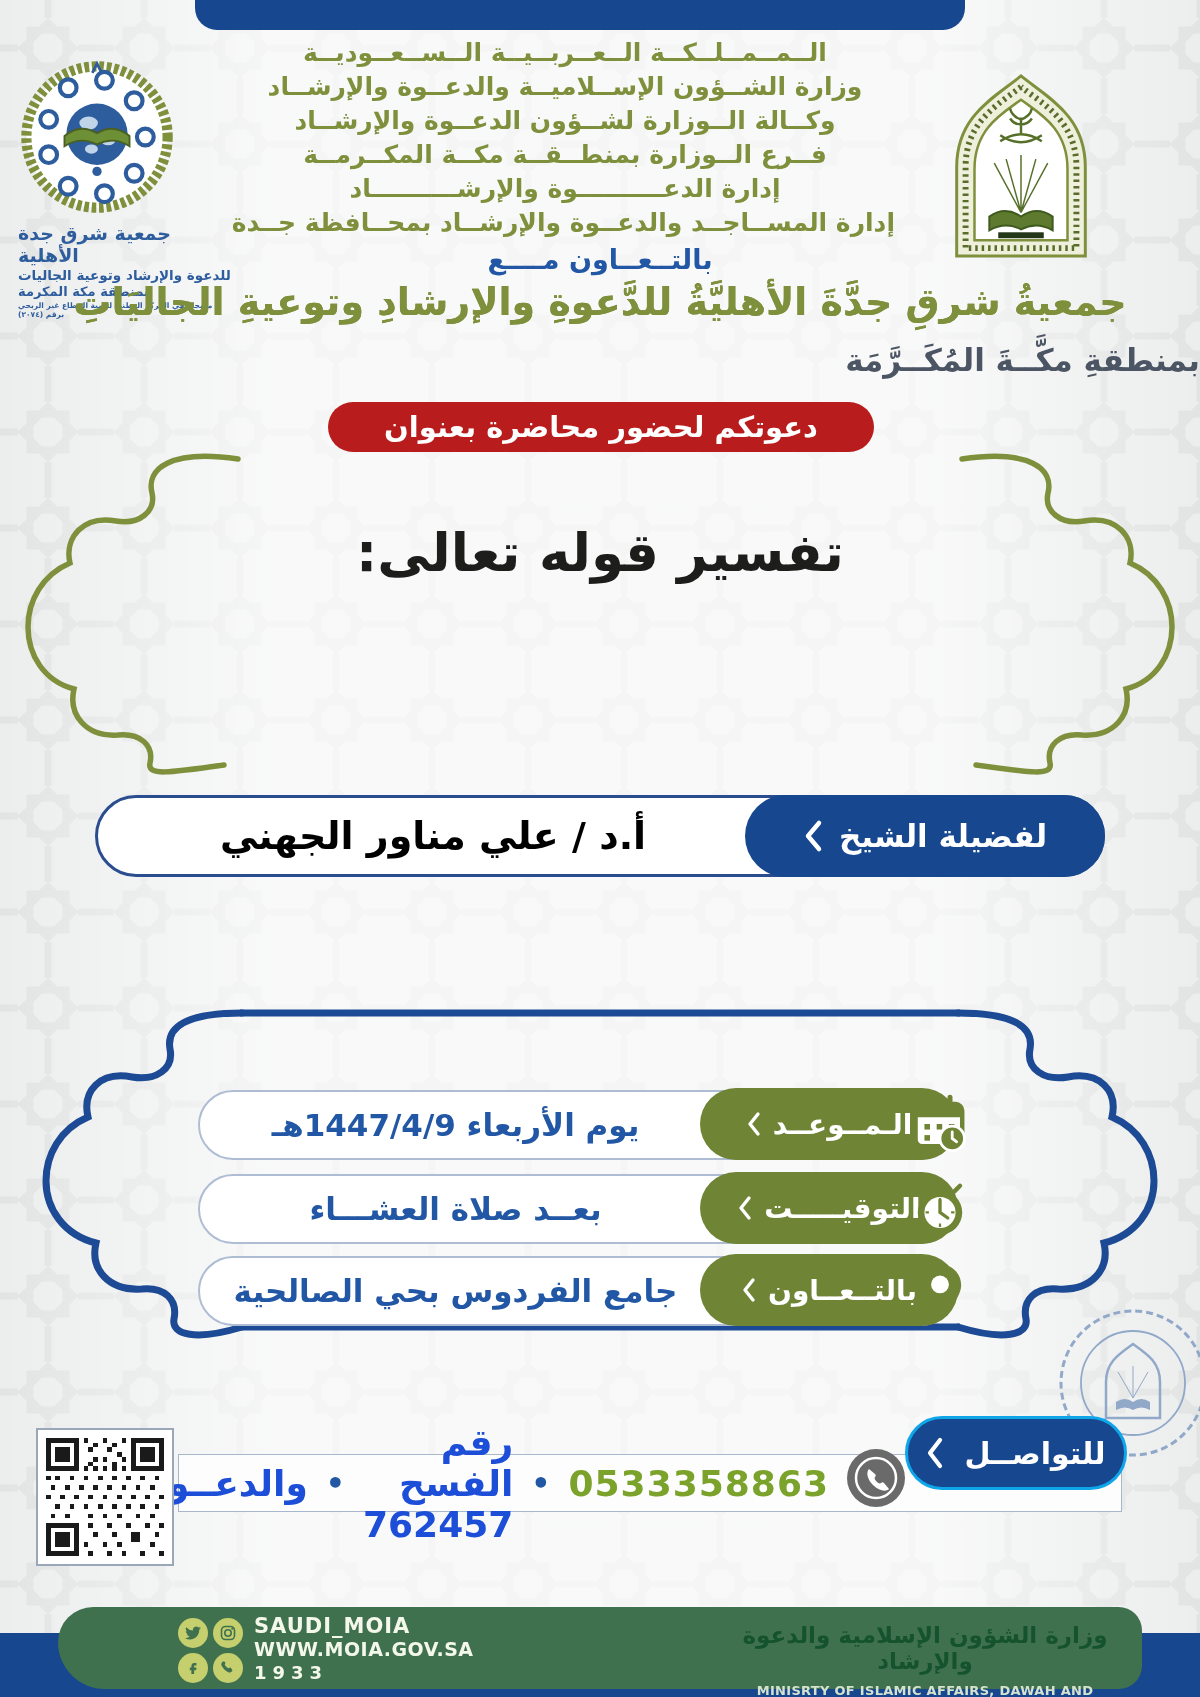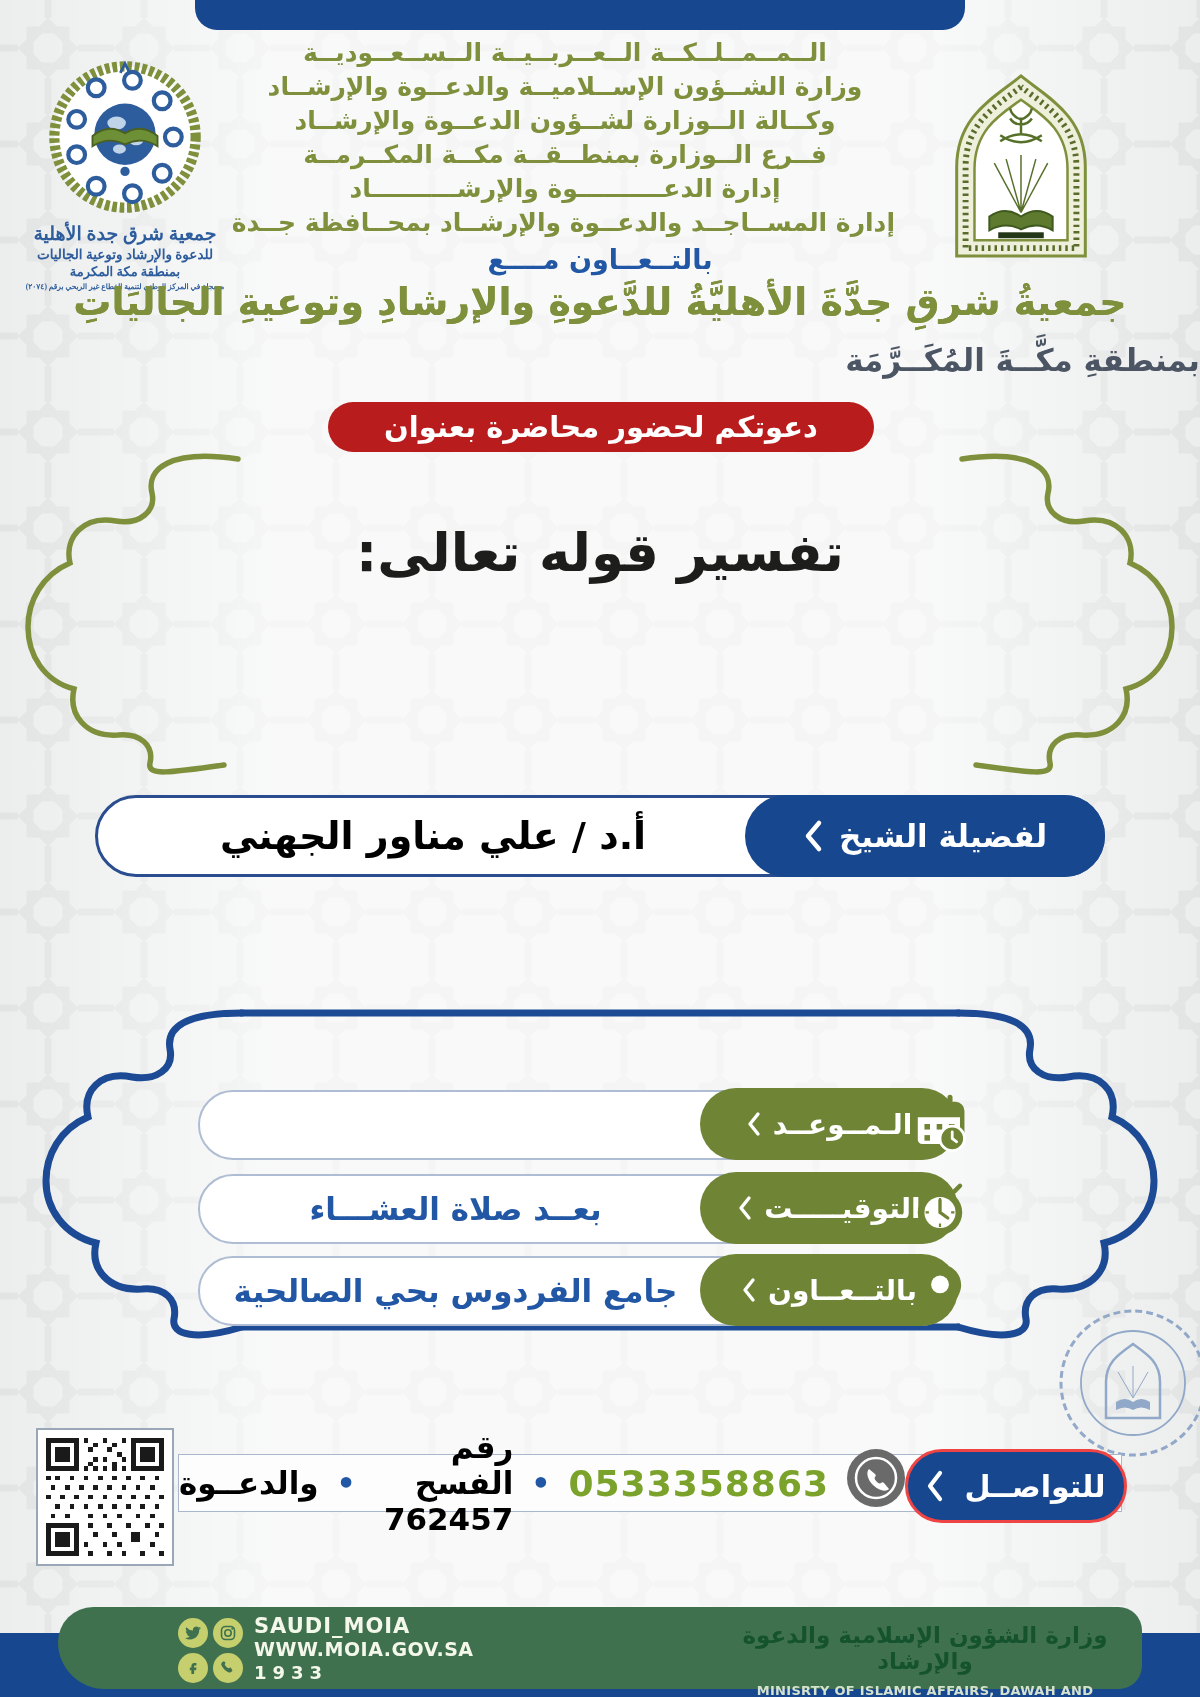"جمعية شرق جدة الأهلية" .assoc-logo { font-family: Liberation Serif, serif -> none; text-align: center -> left }
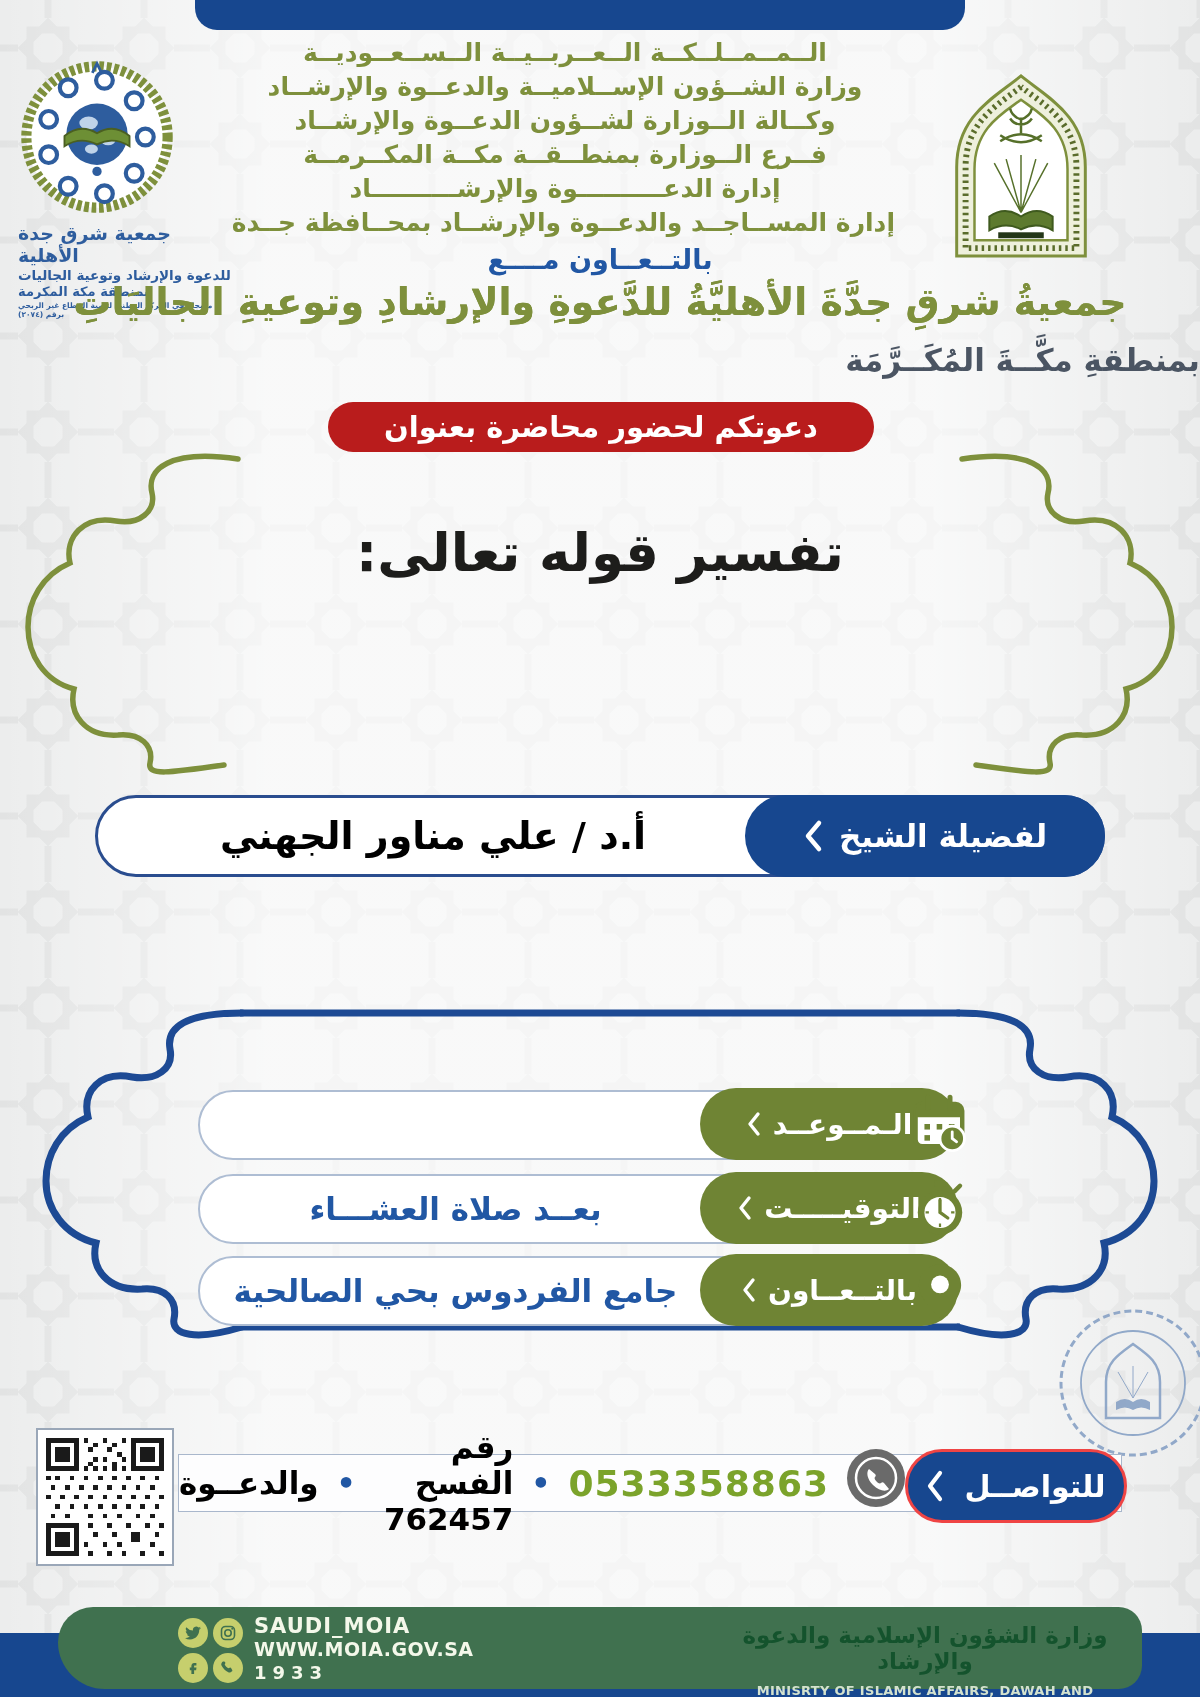"يوم الأربعاء 1447/4/9هـ" div.row-value { html: none -> <div>يوم الأربعاء 1447/4/9هـ</div> }
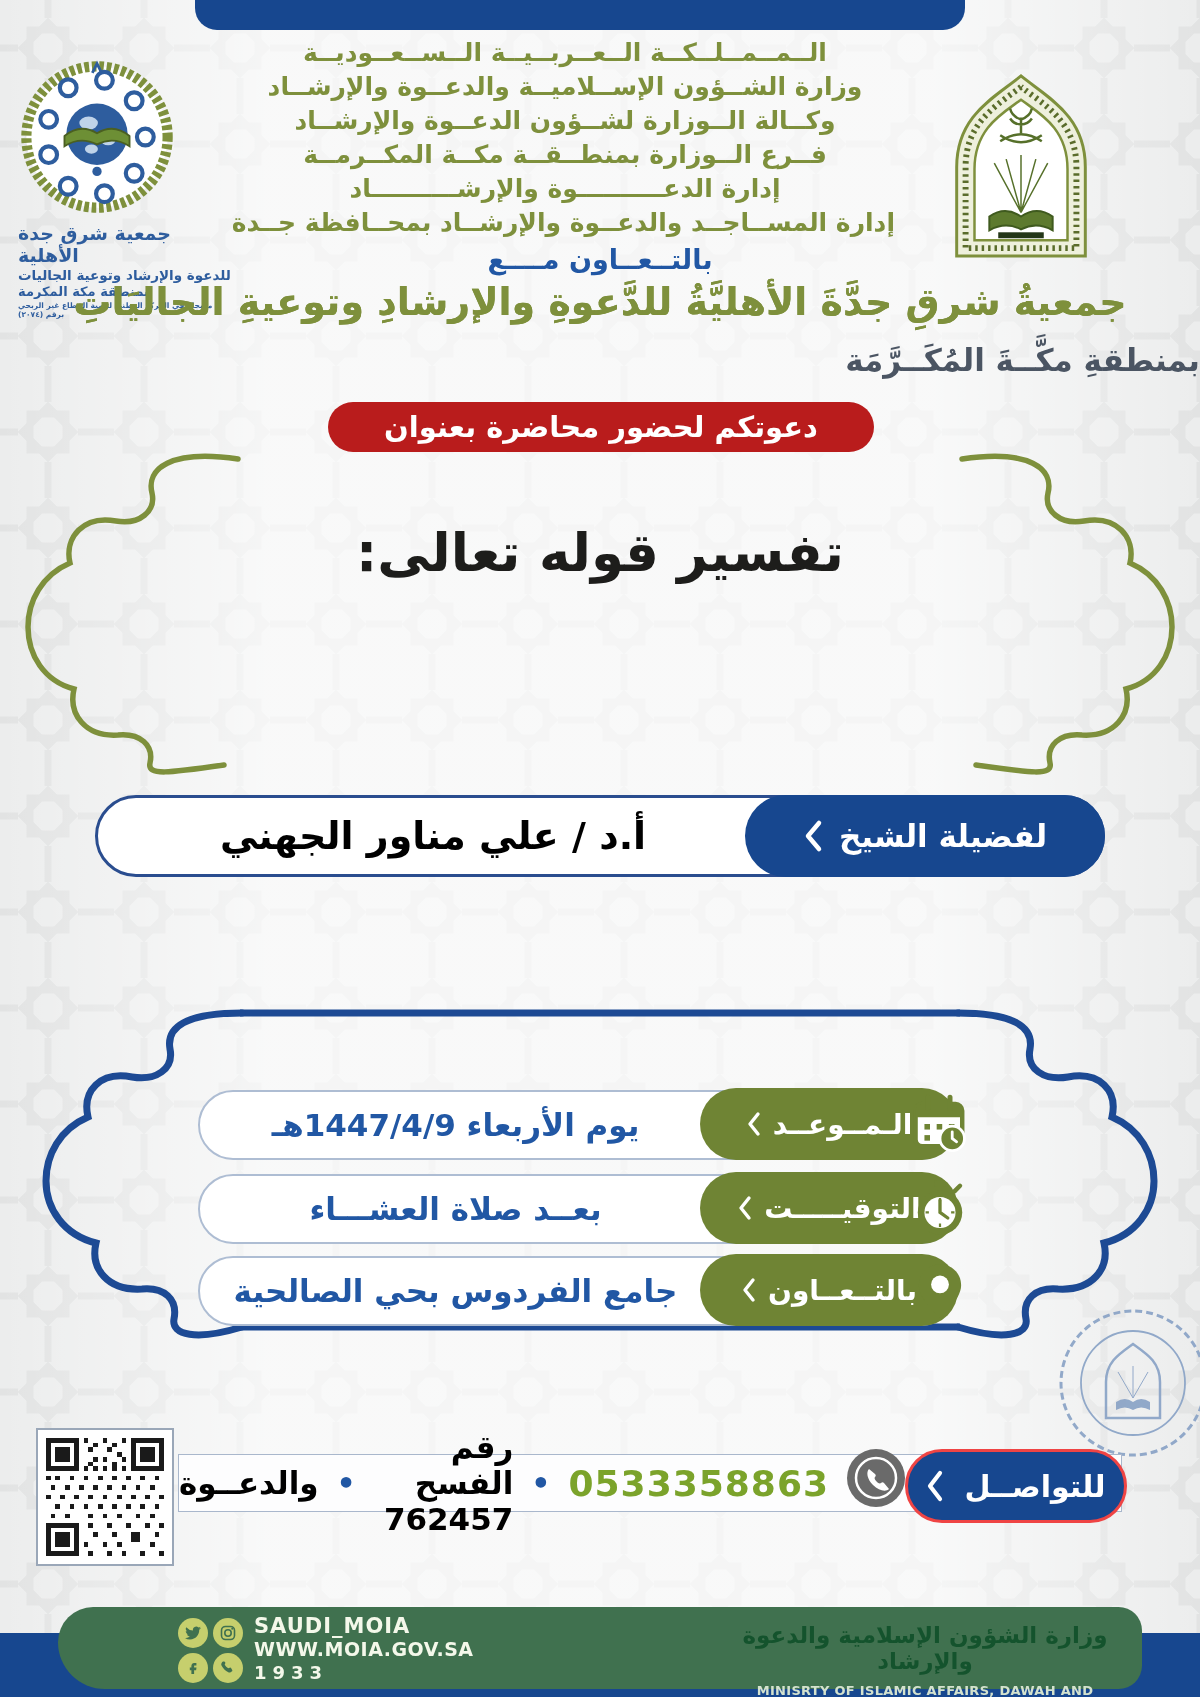"رقم الفسح 762457" .contact-strip .permit,.contact-strip .site { color: #000000 -> #1d4ed8; font-size: 31px -> 36px }
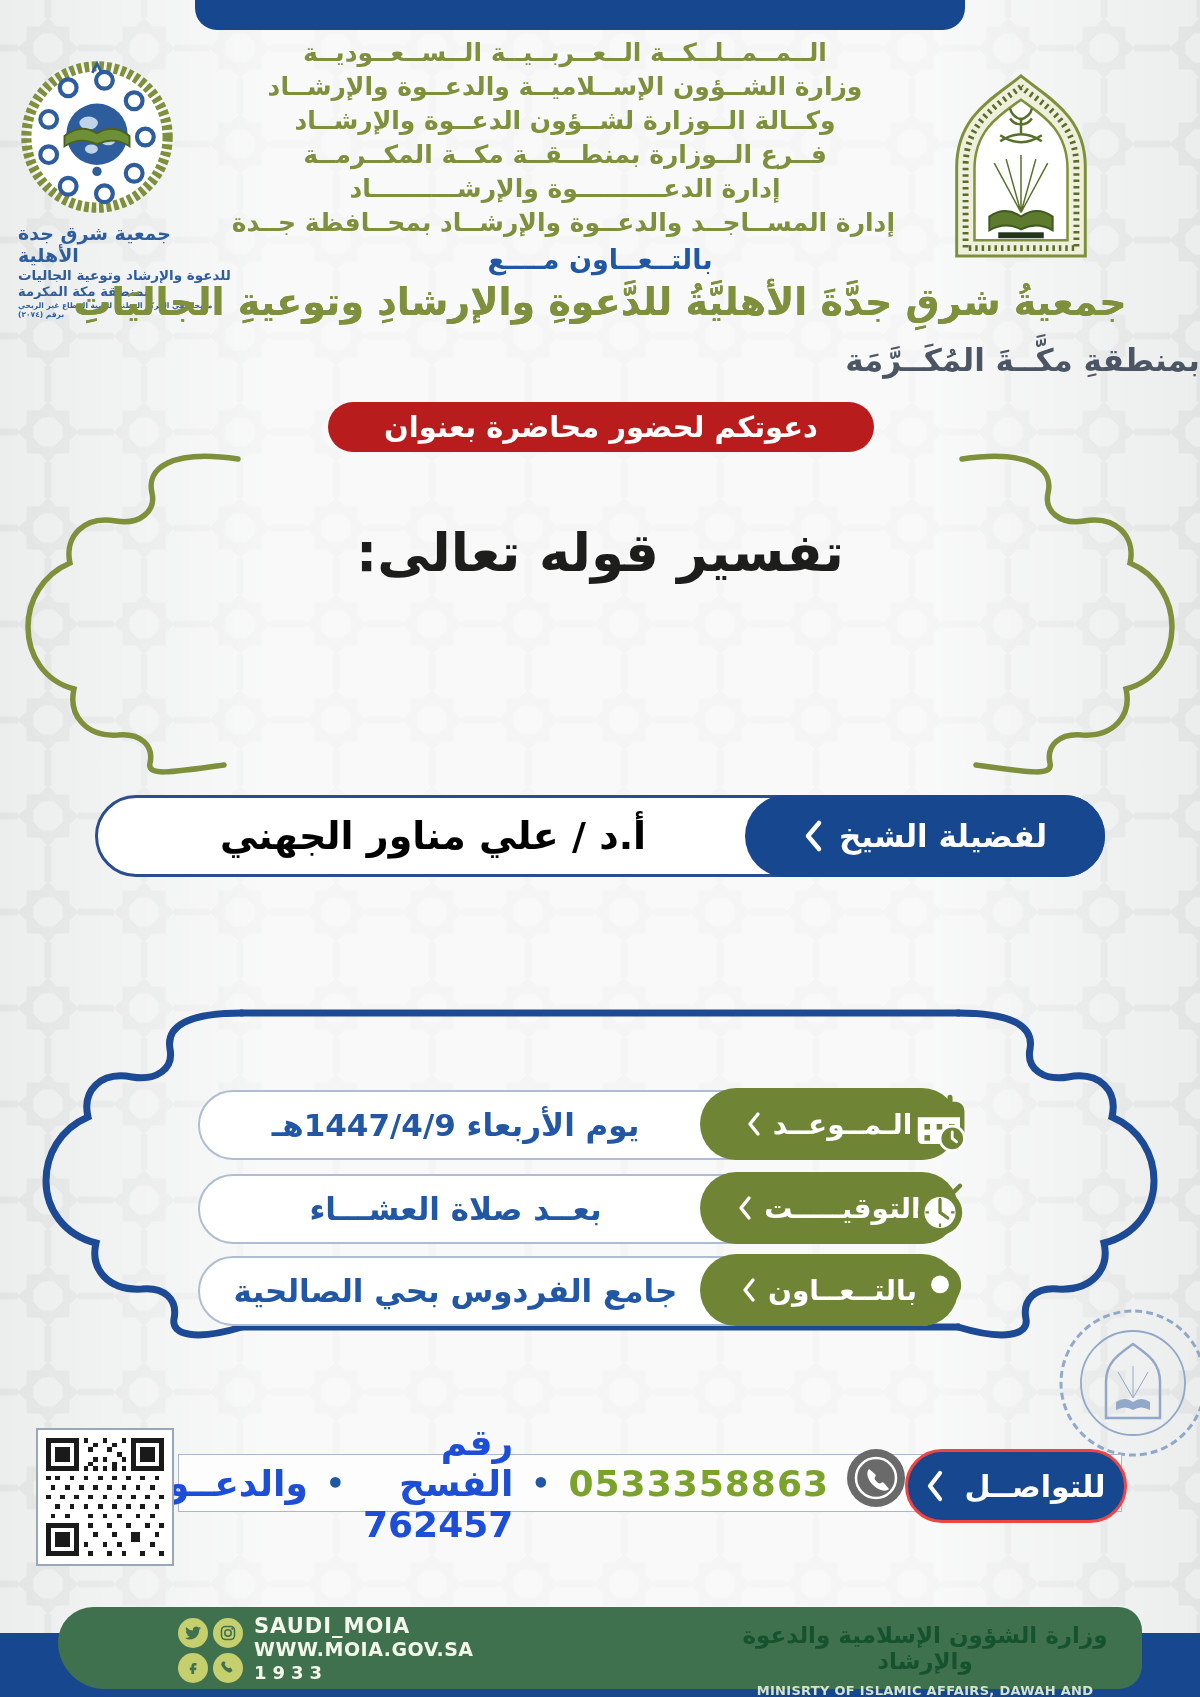"للتواصــل" .contact-pill { border: 3px solid #ef4444 -> 3px solid #0ea5e9; top: 1449px -> 1416px }
